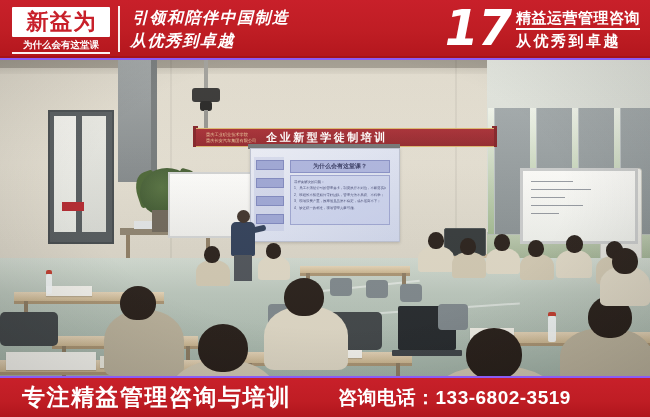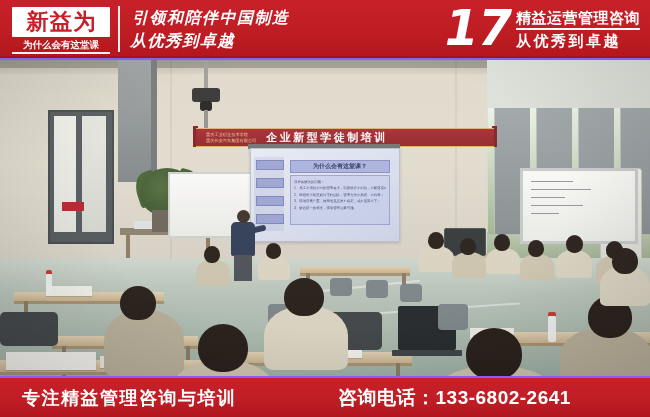"专注精益管理咨询与培训" .footer-left { font-size: 18px -> 23px }
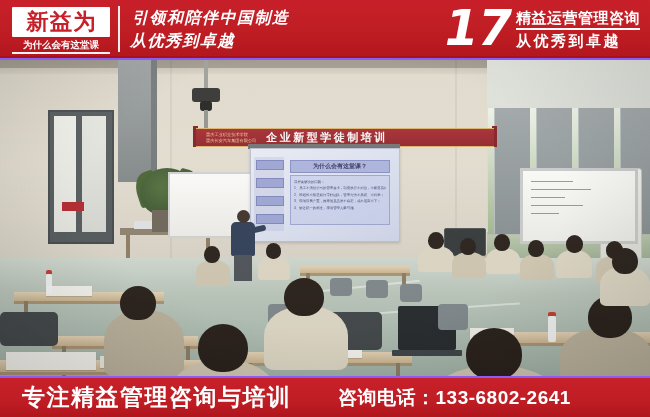"咨询电话：133-6802-2641" div.footer-right { text: 133-6802-2641 -> 133-6802-3519 }
